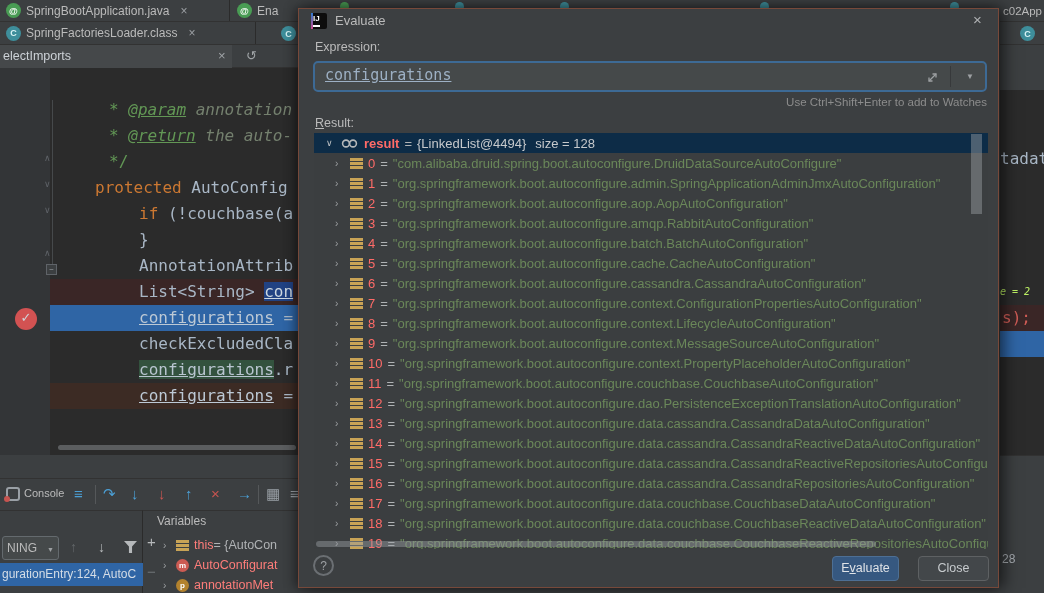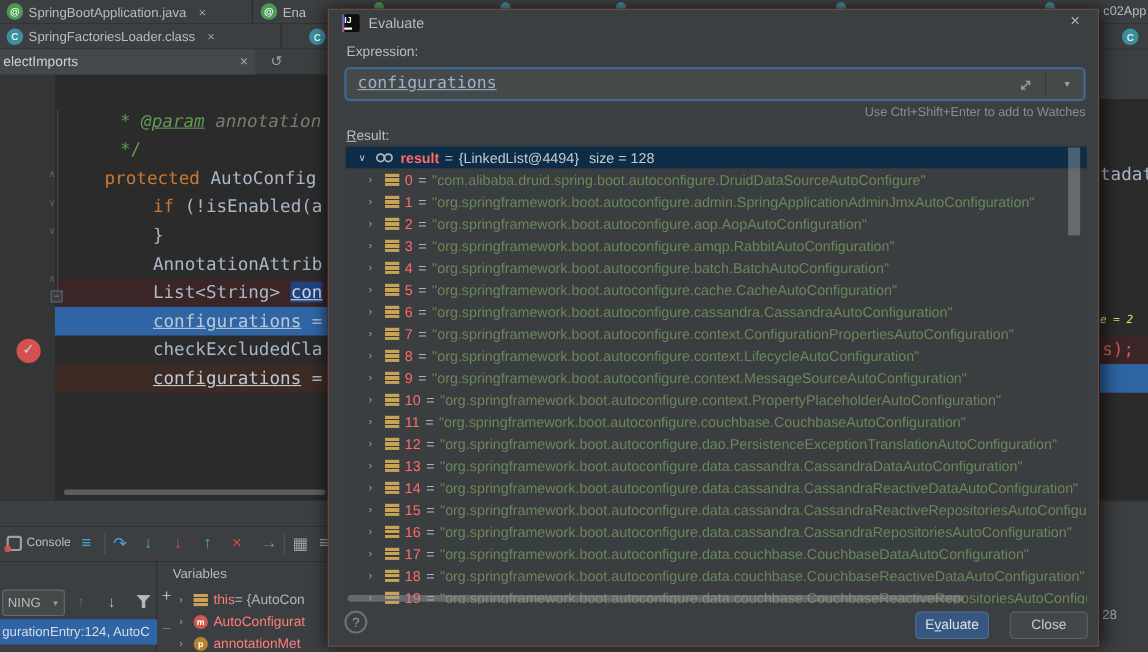"* @return the auto-" div.cline { html: none -> <div><span>* </span><span>@return</span><span> the auto-</span></div> }
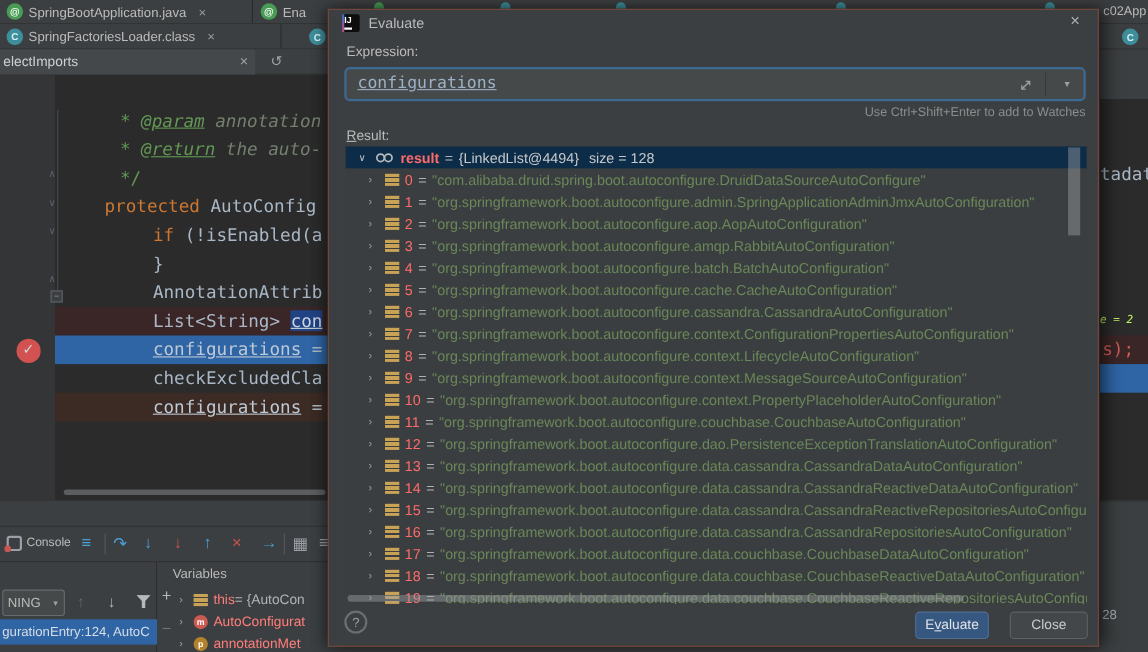"(!isEnabled(a" span.tk-plain { text: isEnabled -> couchbase }
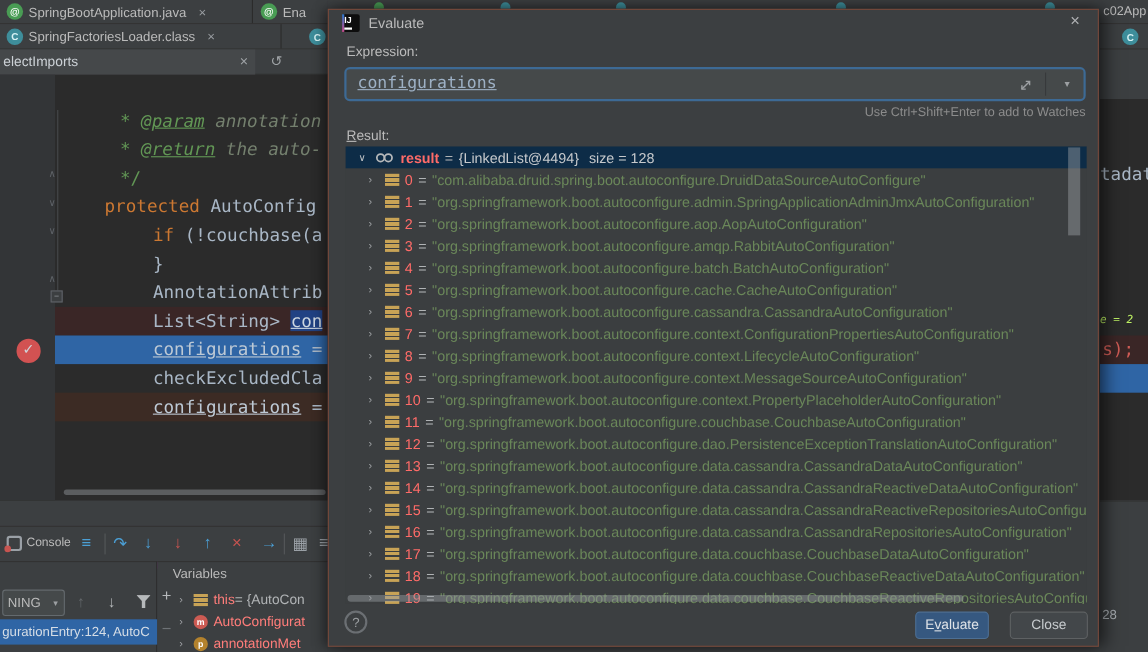"configurations.r" div.cline { html: none -> <div><span>configurations</span><span>.r</span></div> }
